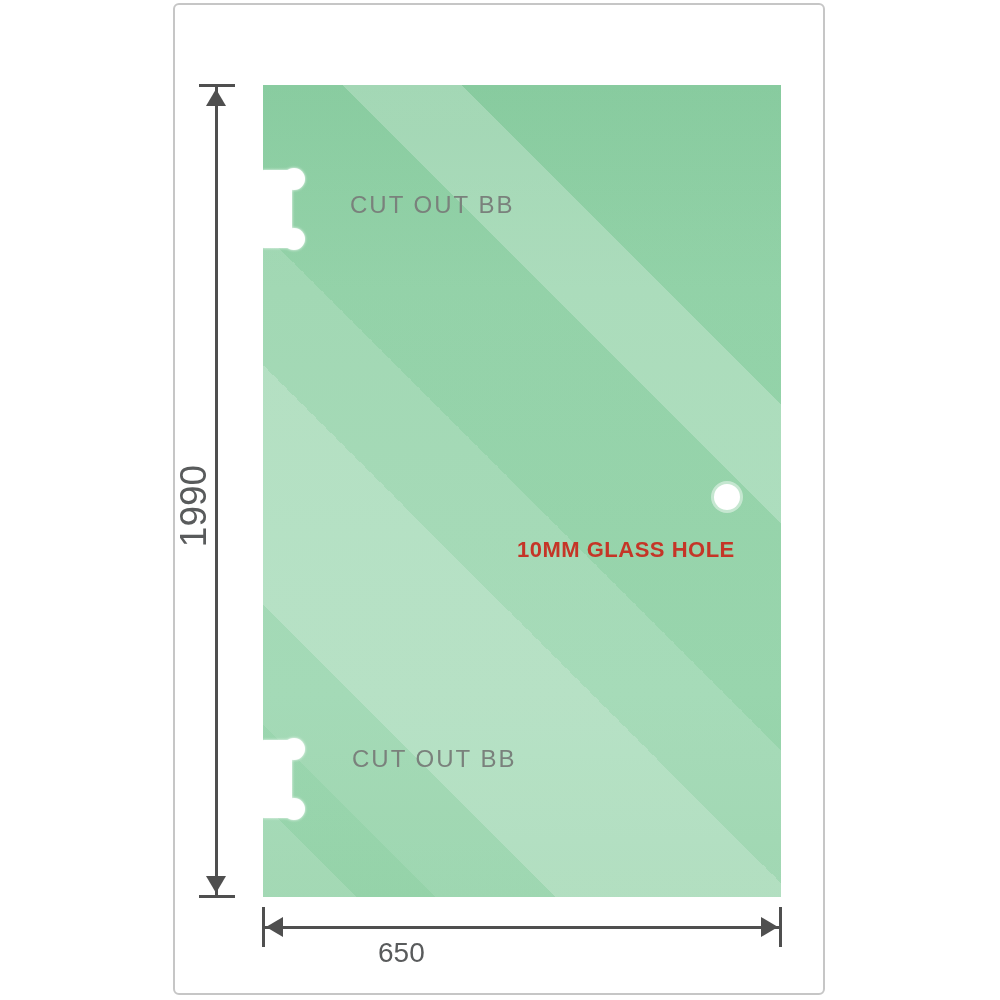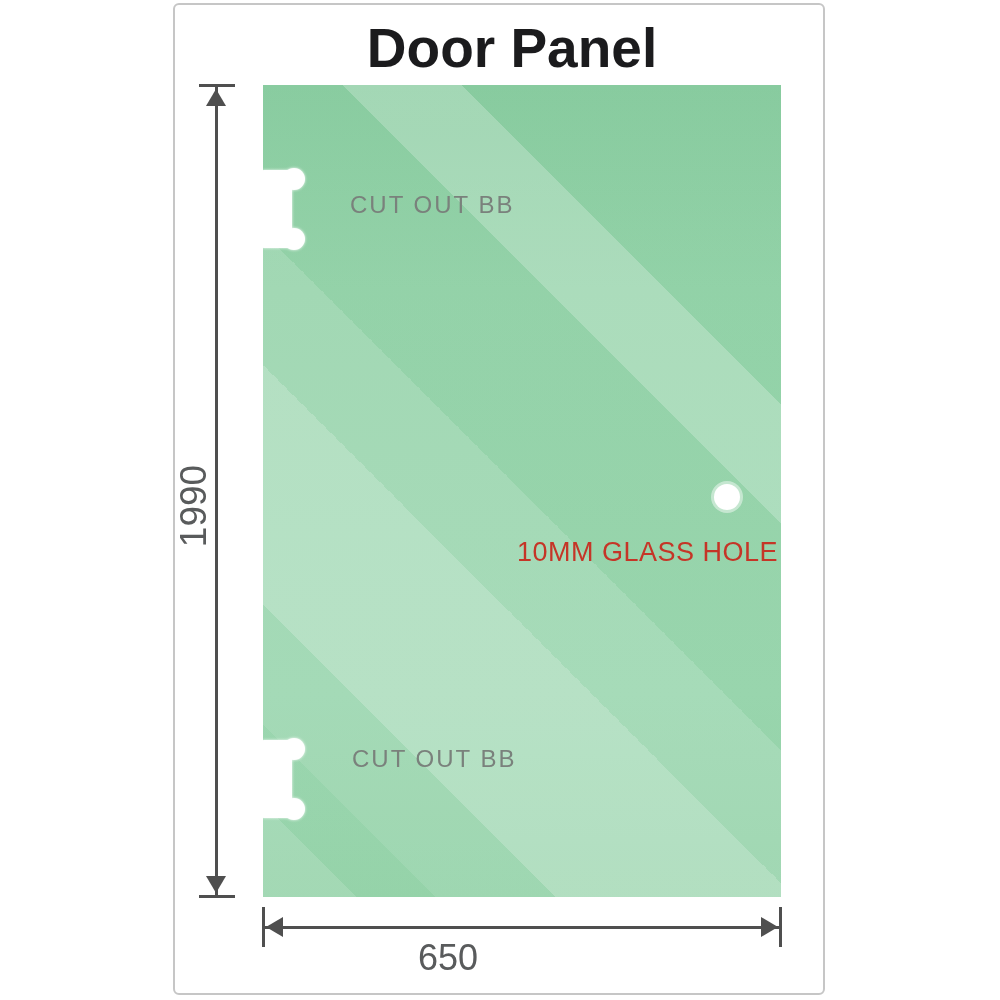"Door Panel" h1.title { html: <h1>Door Panel</h1> -> none }
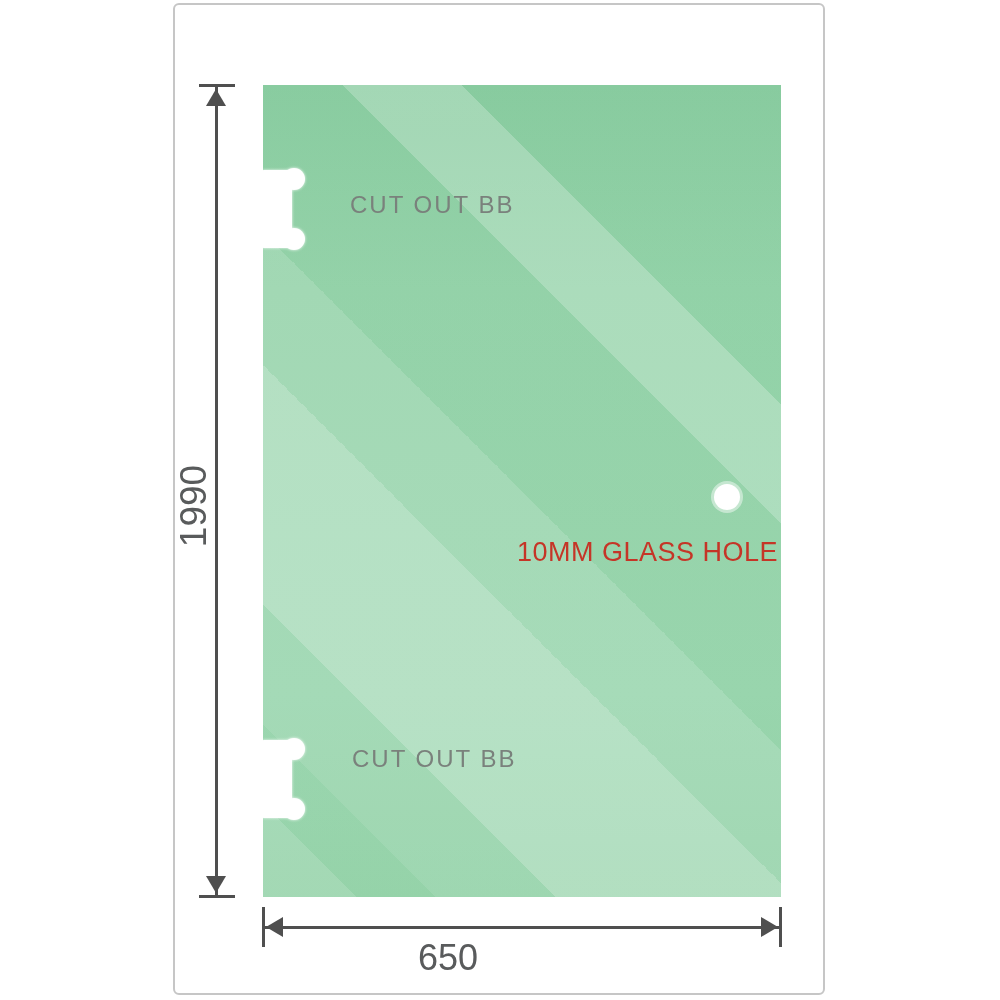"10MM GLASS HOLE" .hole-label { font-size: 27px -> 22px; font-weight: 400 -> 700 }
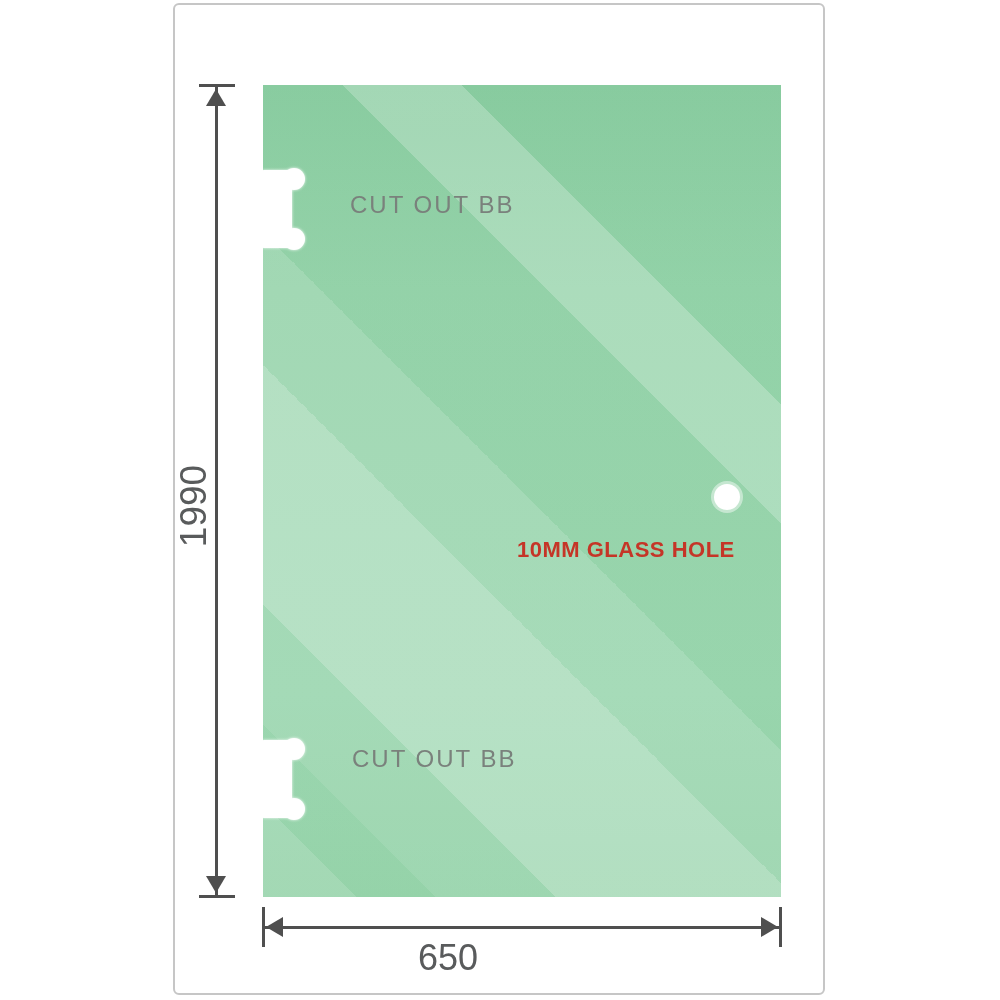"650" .dh-label { font-size: 36px -> 28px; text-align: right -> left }
